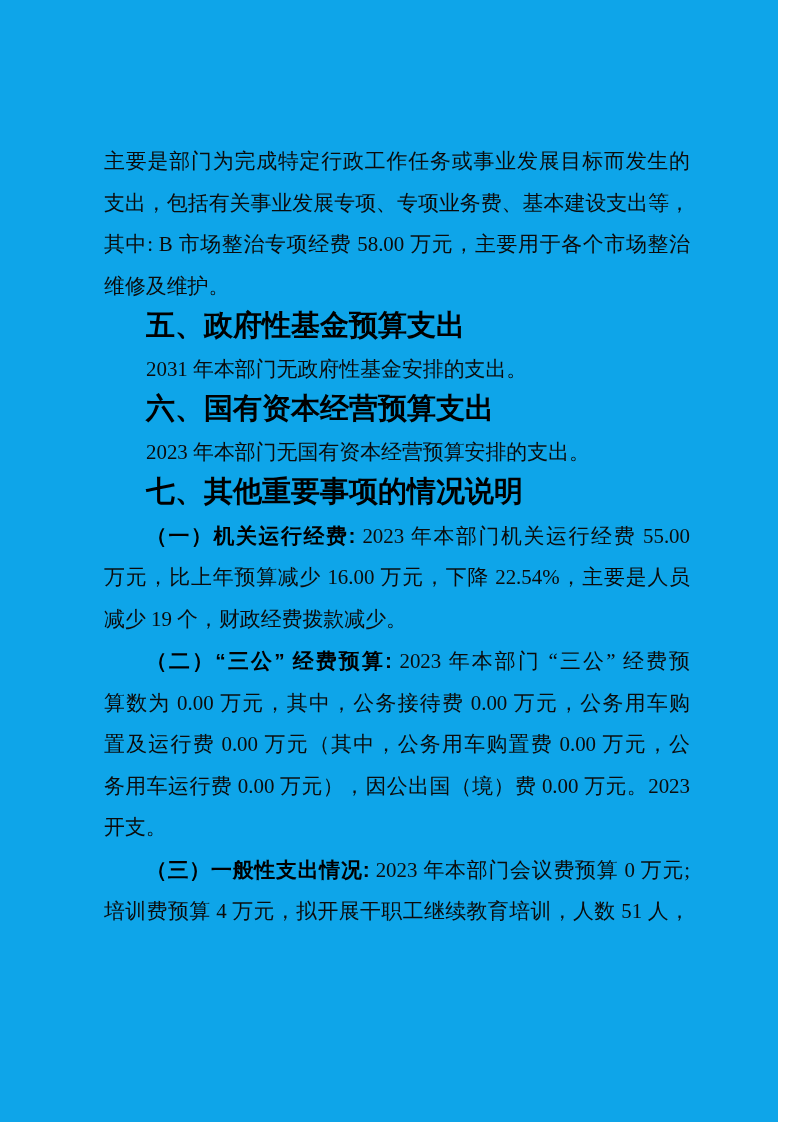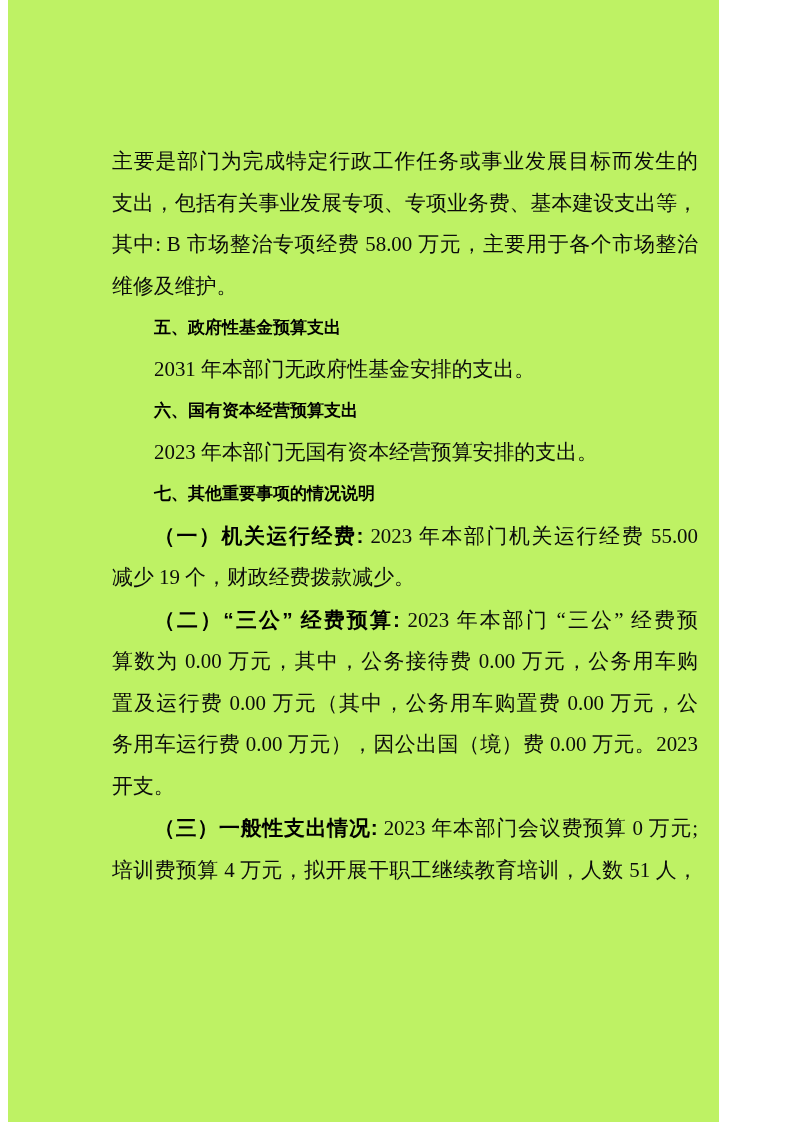"主要是部门为完成特定行政工作任务或事业发展目标而发生的" .page { background: #bef264 -> #0ea5e9; margin-left: 8px -> none; width: 711px -> 778px }
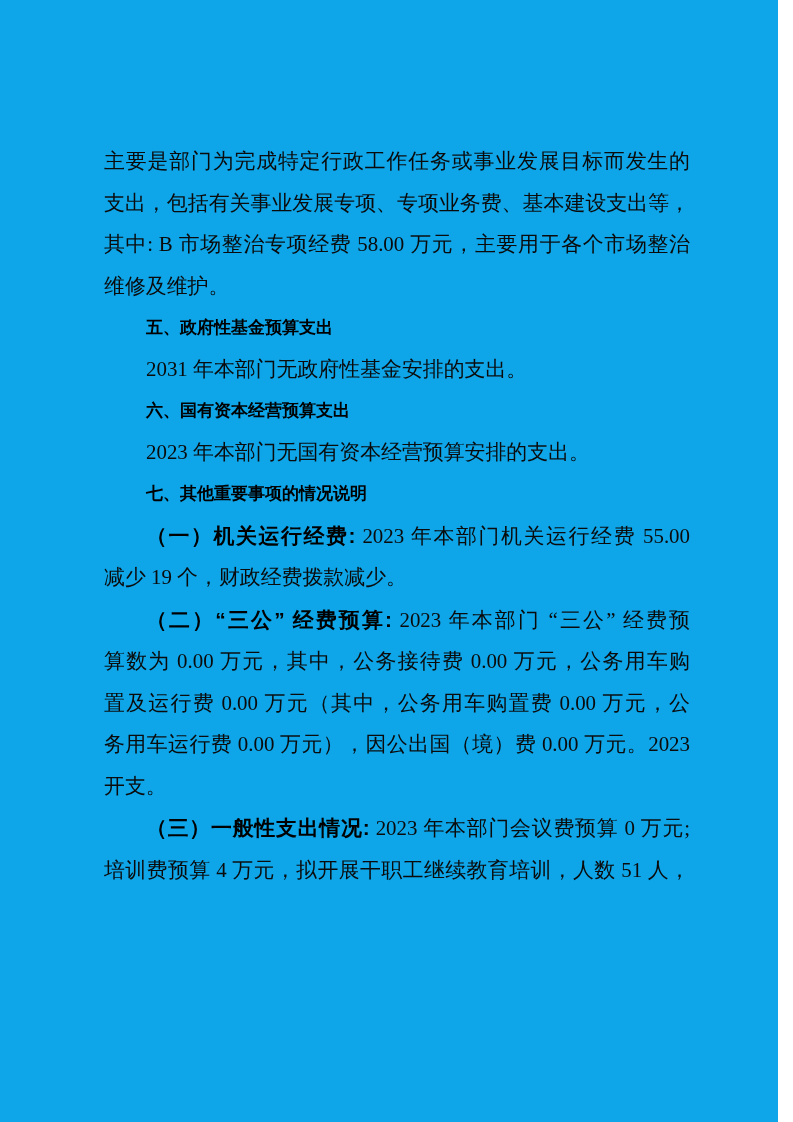"五、政府性基金预算支出" .heading { font-family: Liberation Serif, serif -> Liberation Mono, monospace; font-size: 17px -> 29px }
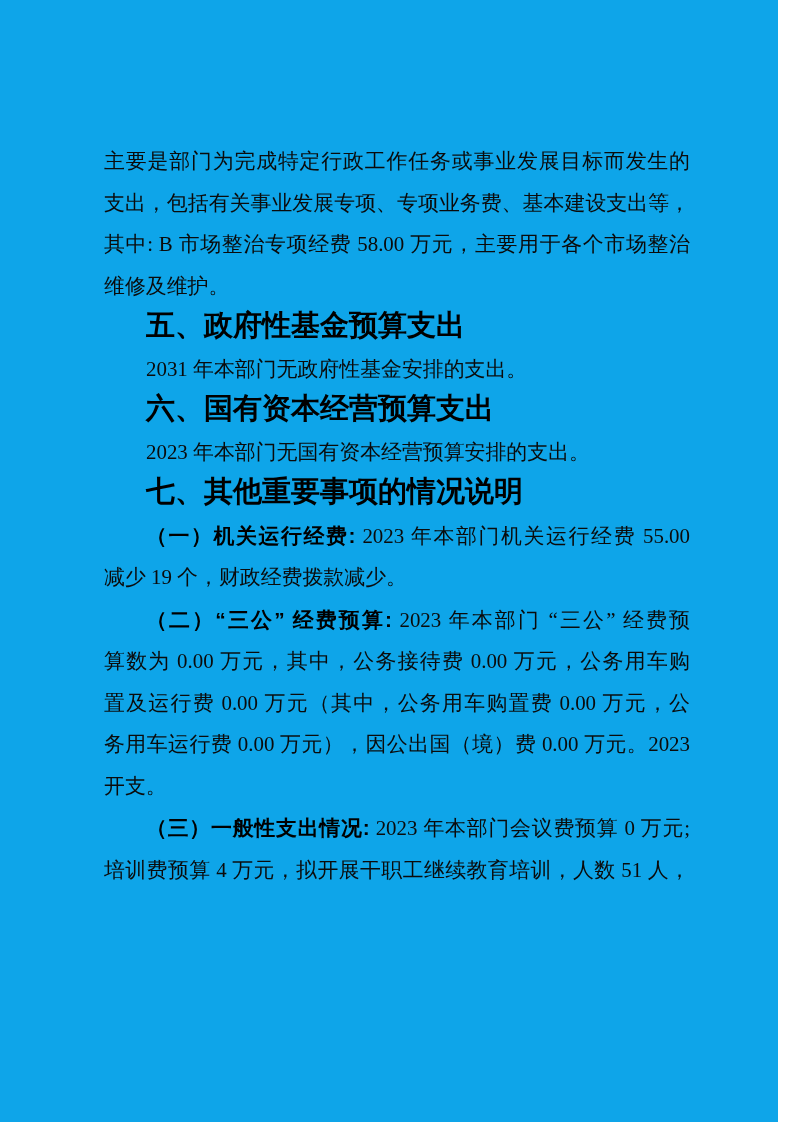"万元，比上年预算减少 16.00 万元，下降 22.54%，主要是人员" div.line { html: none -> <div><span>万元，比上年预算减少 16.00 万元，下降 22.54%，主要是人员</span></div> }
